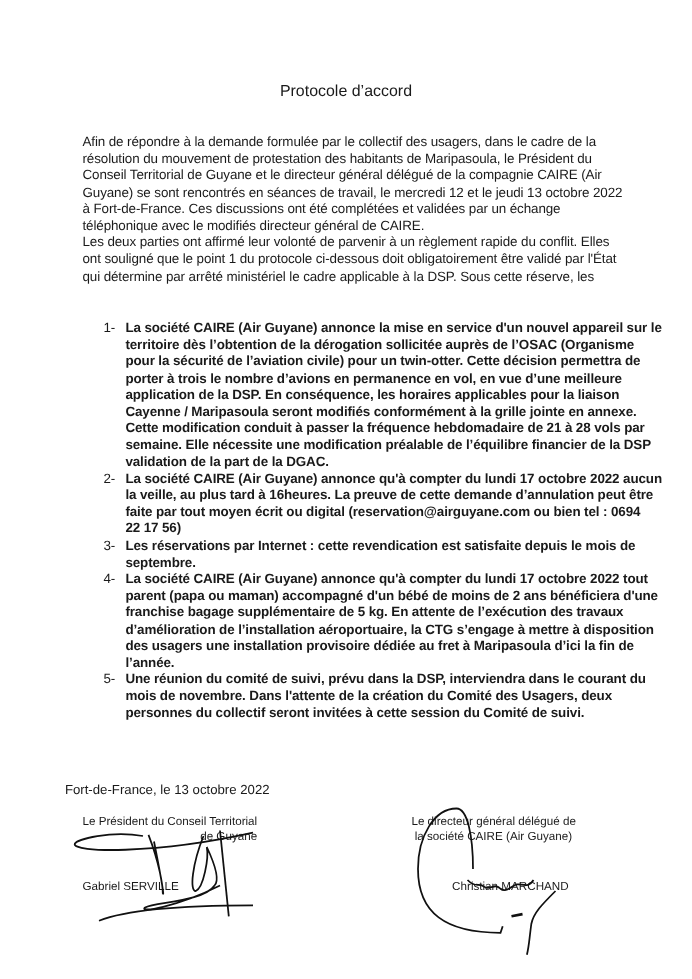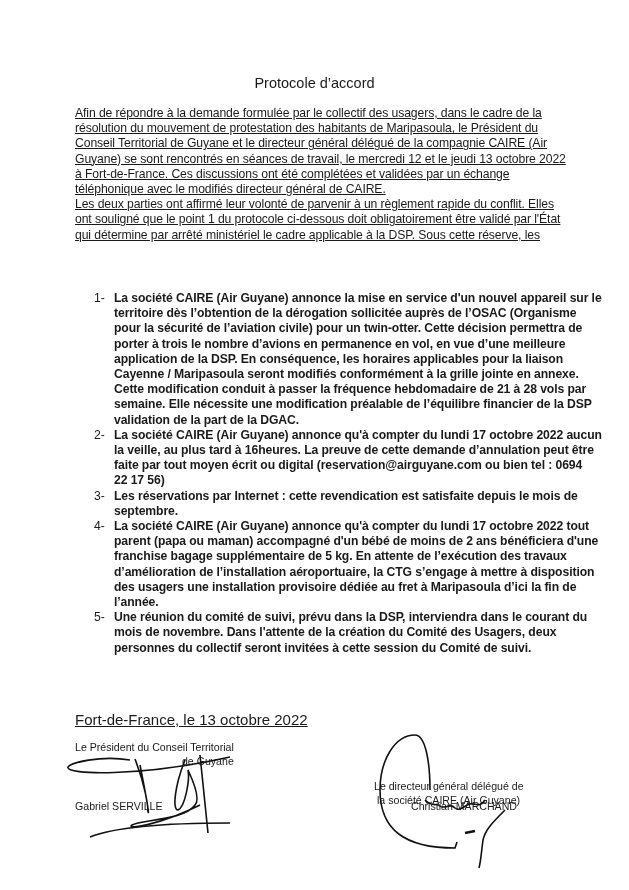"Afin de répondre à la" div.para { text-decoration: underline -> none; top: 106px -> 122px }
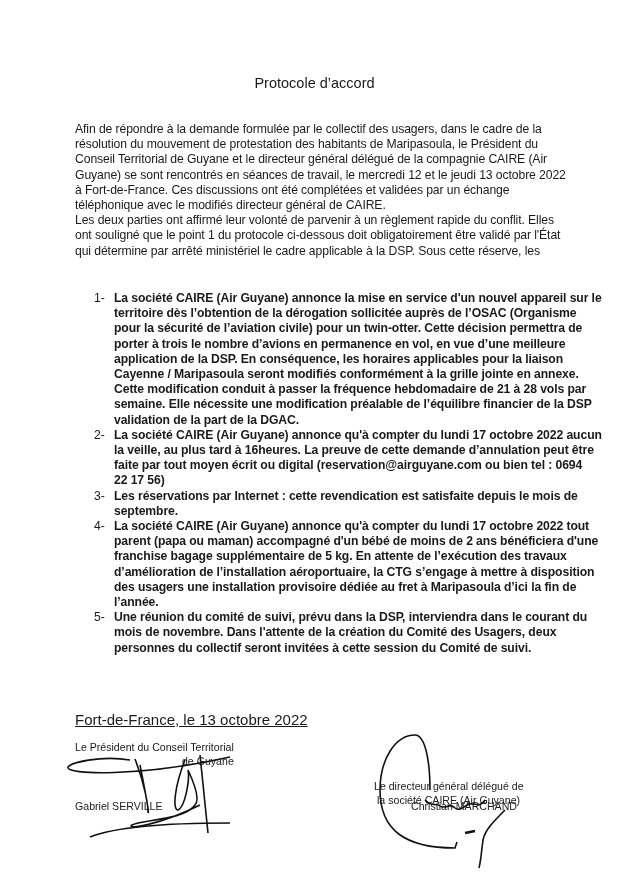"Fort-de-France, le 13 octobre 2022" .place-date { font-size: 15px -> 12px; left: 75px -> 59px; text-decoration: underline -> none }
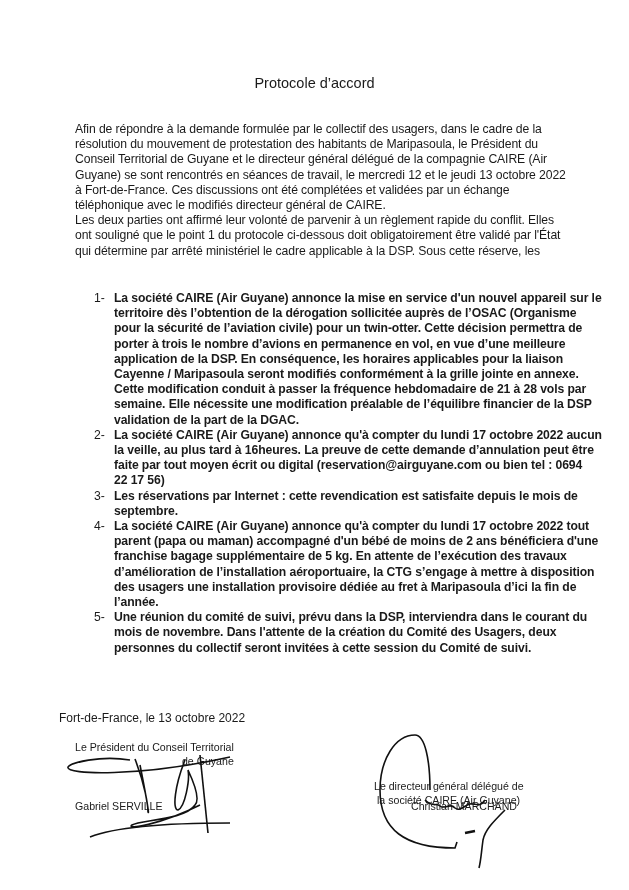"Le directeur général délégué de" .sig-right { top: 779px -> 740px }
